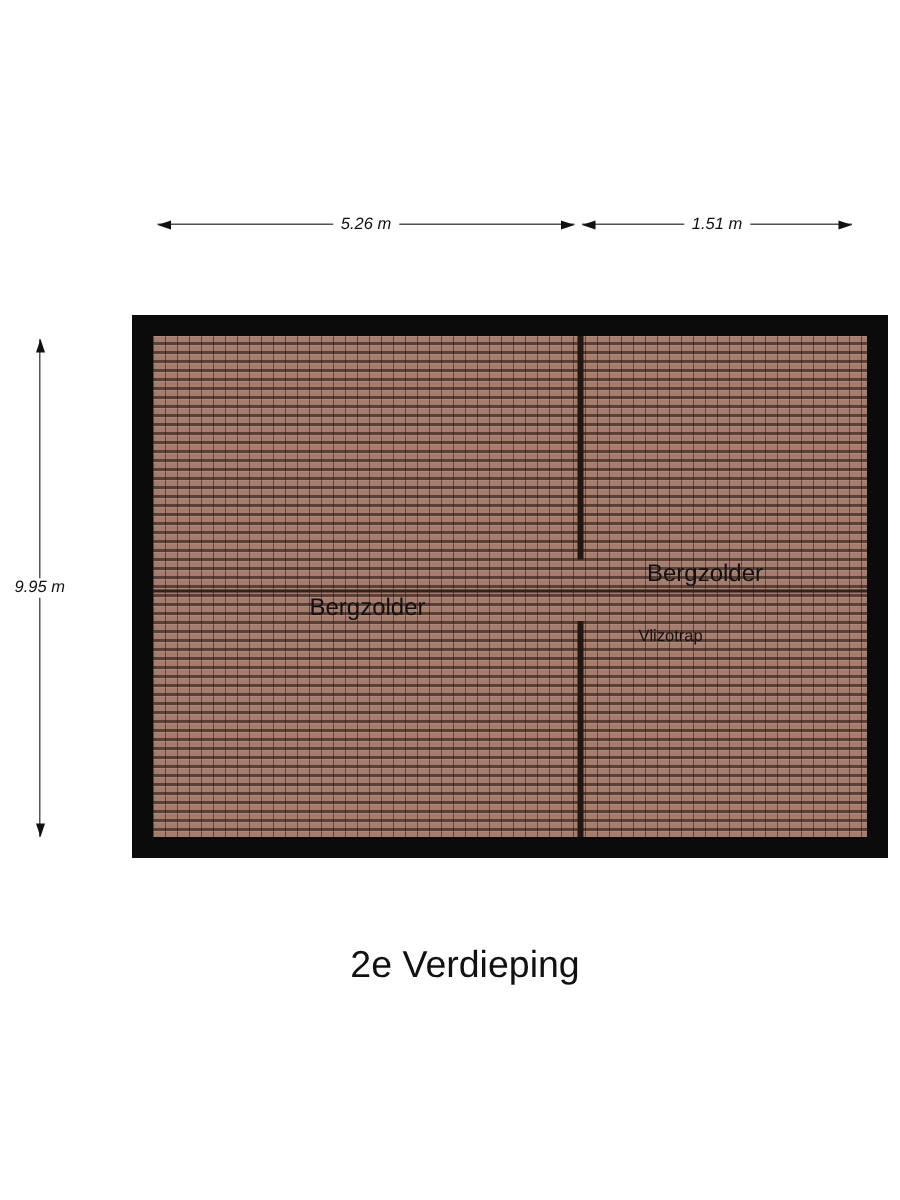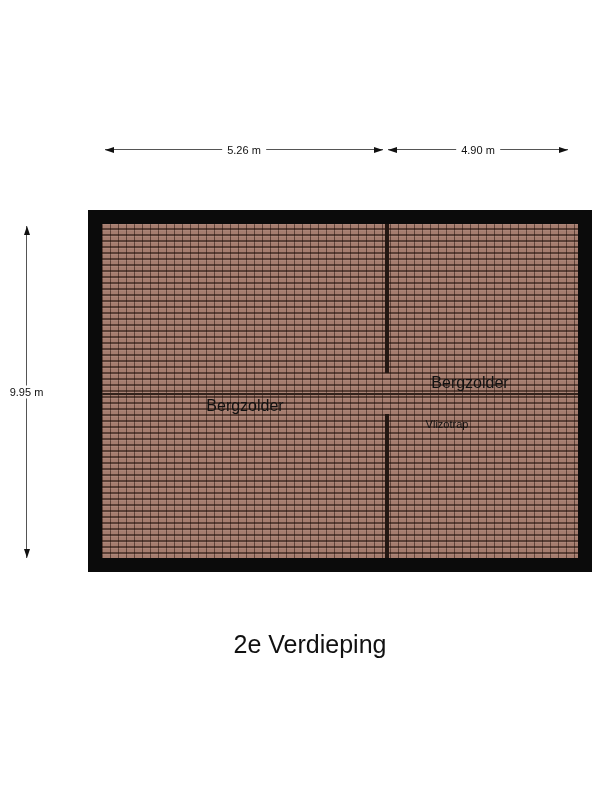"5.26 m" .dim { font-style: none -> italic }
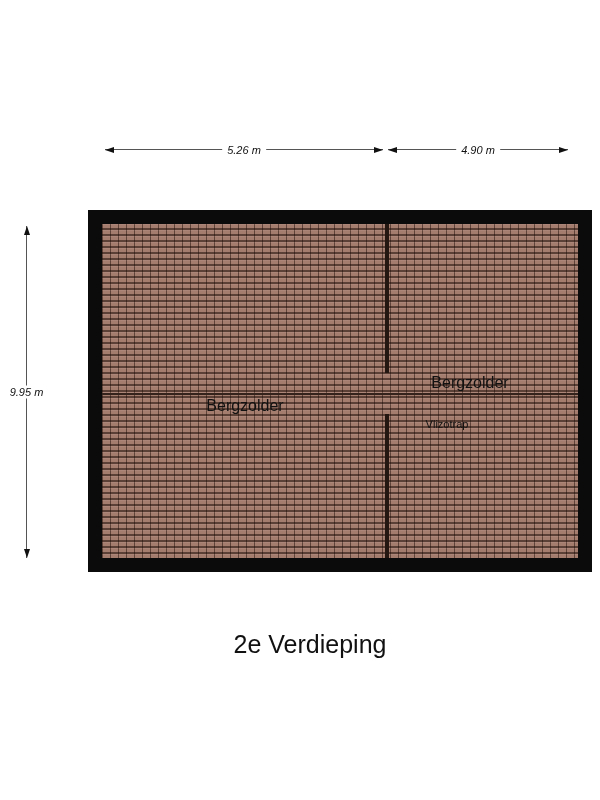"4.90 m" span.dim-label { text: 4.90 -> 1.51 }
